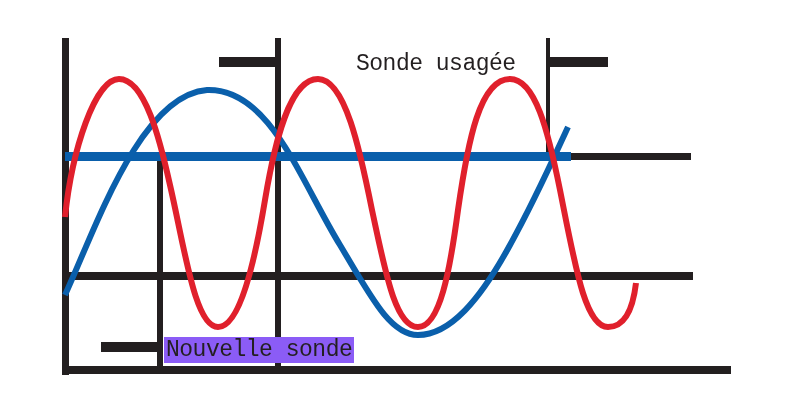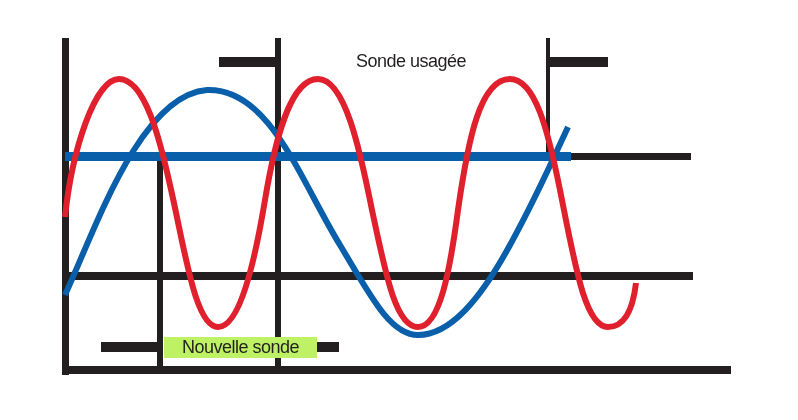"Sonde usagée" .label { font-family: Liberation Sans, sans-serif -> Liberation Mono, monospace; font-size: 18px -> 23px }
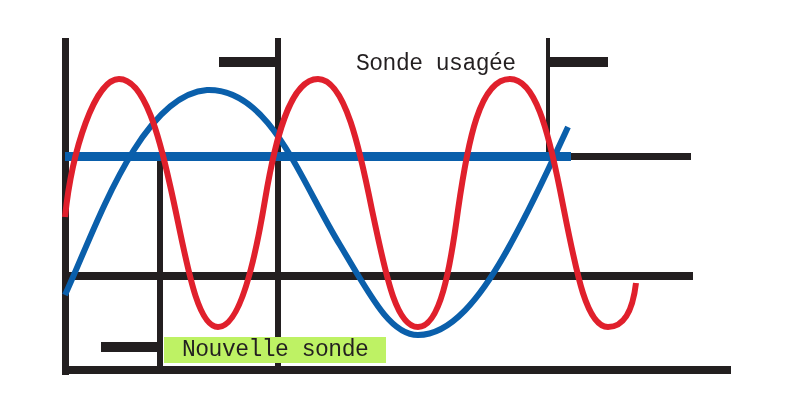"Nouvelle sonde" #label-new { background: #bef264 -> #8b5cf6; padding: 0 18px -> 0 2px }
